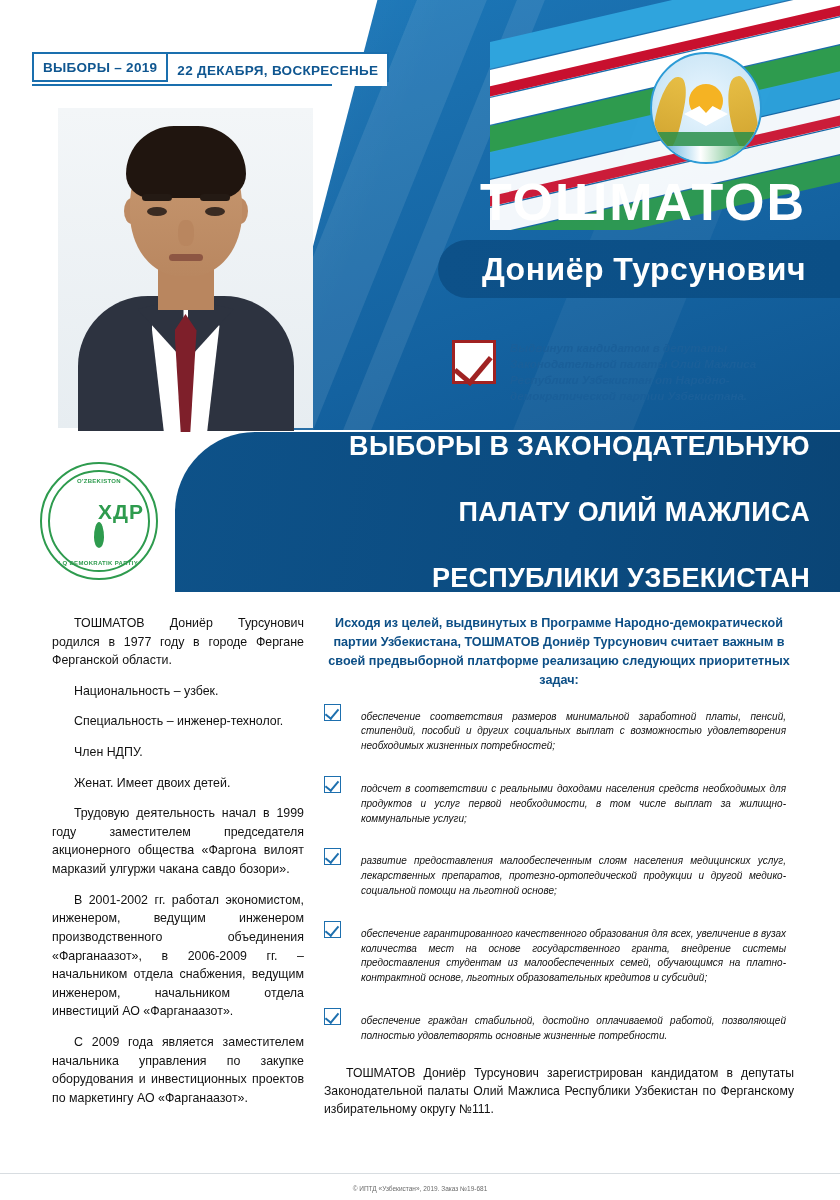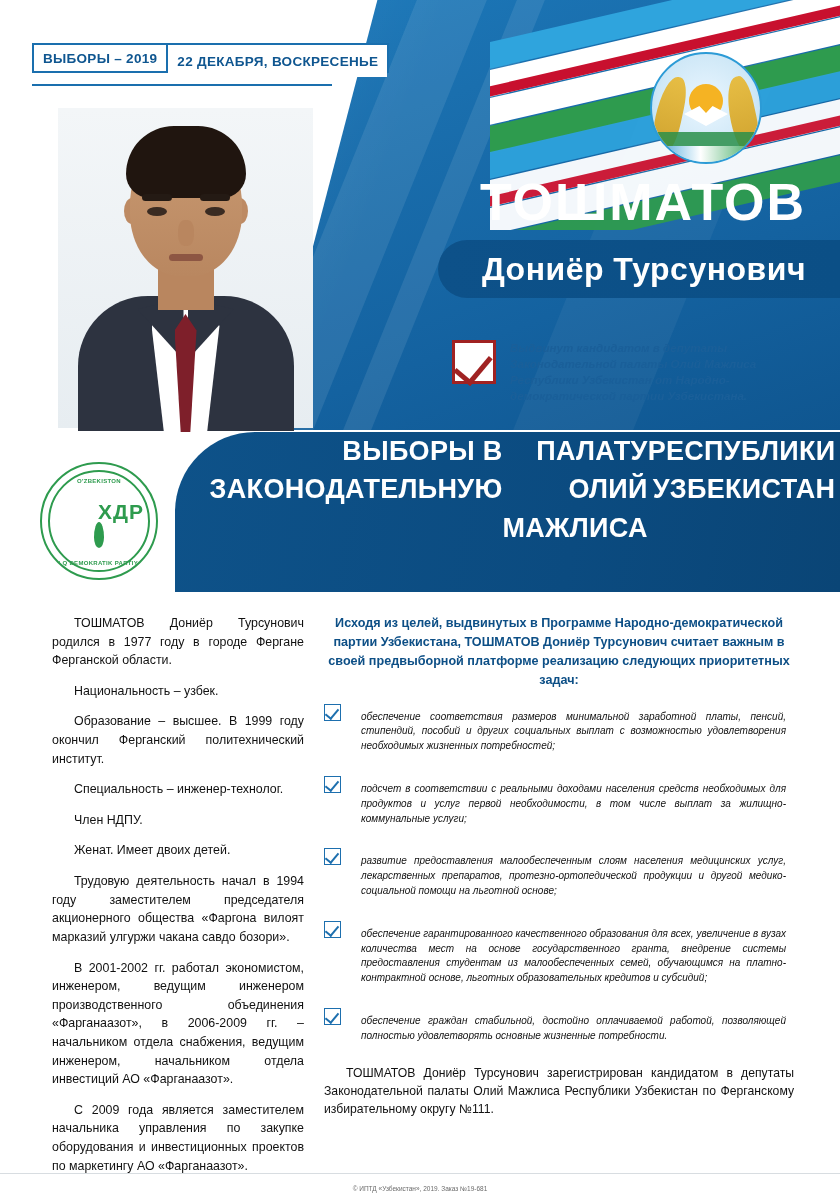"ВЫБОРЫ – 2019" .elec-tag { top: 43px -> 52px }
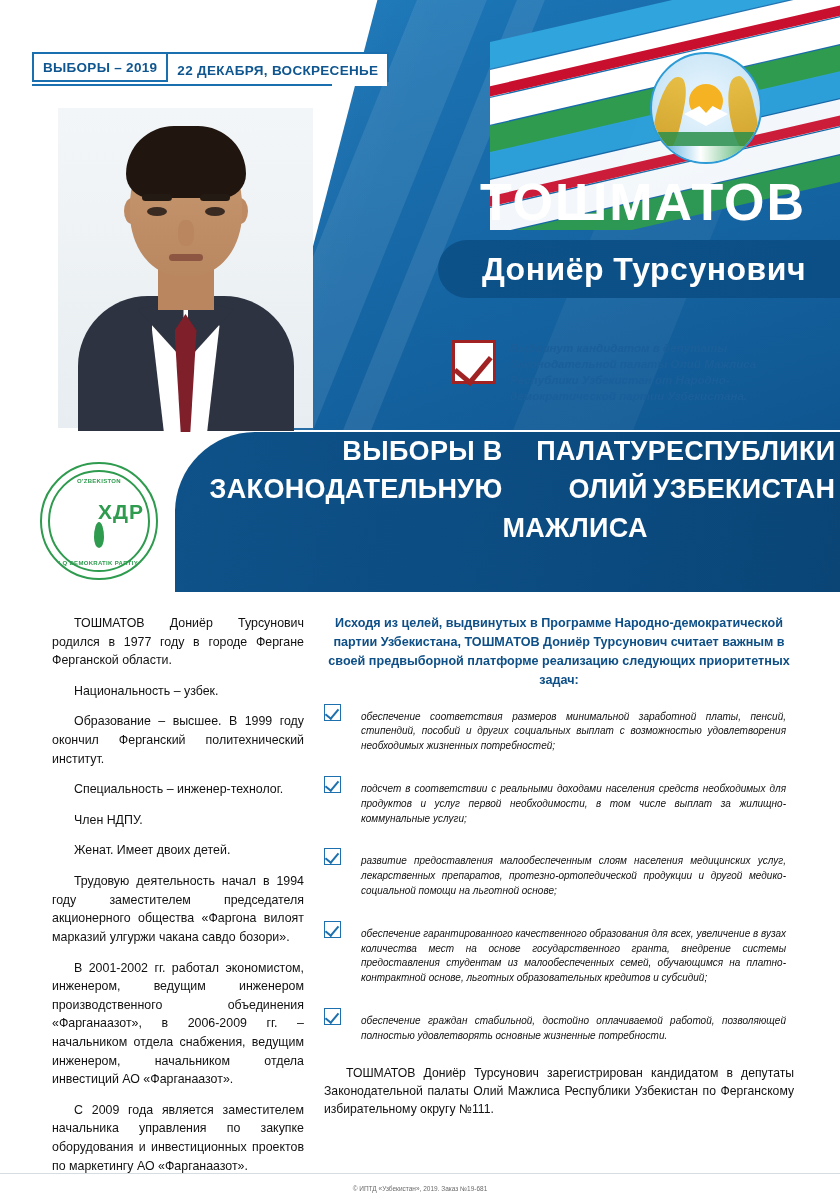"ВЫБОРЫ В ЗАКОНОДАТЕЛЬНУЮ" .headline-panel { flex-direction: row -> column; gap: none -> 28px }
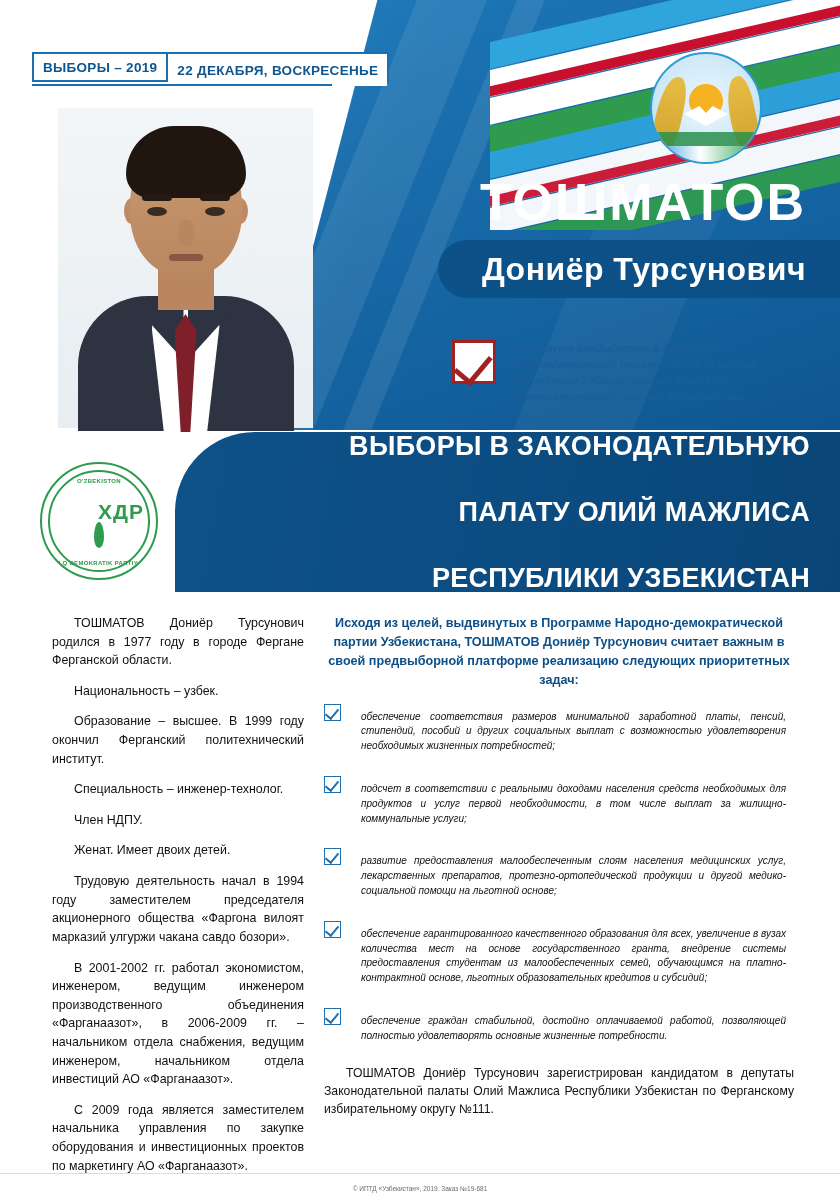"Образование – высшее. В 1999" p { html: <p>Образование – высшее. В 1999 году окончил Ферганский политехнический институт.</p> -> none }
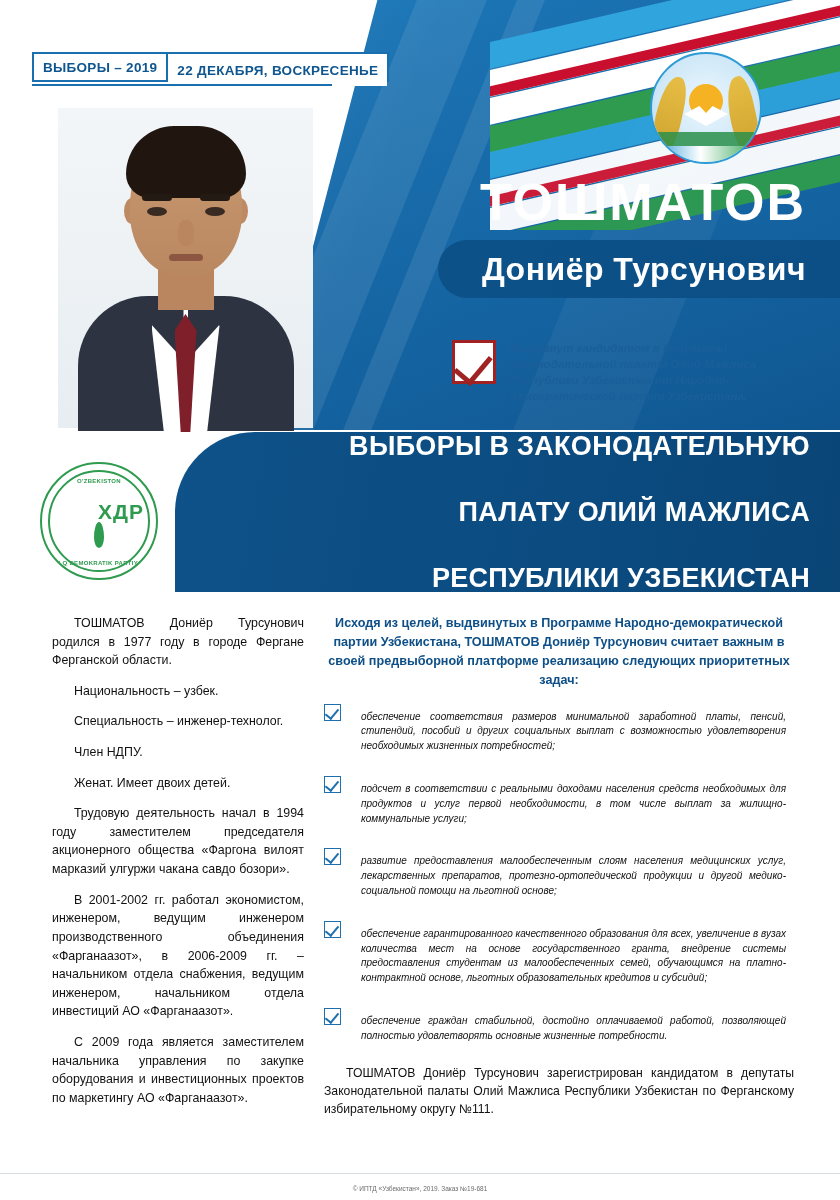"Трудовую деятельность начал в 1994" p { text: 1994 -> 1999 }
